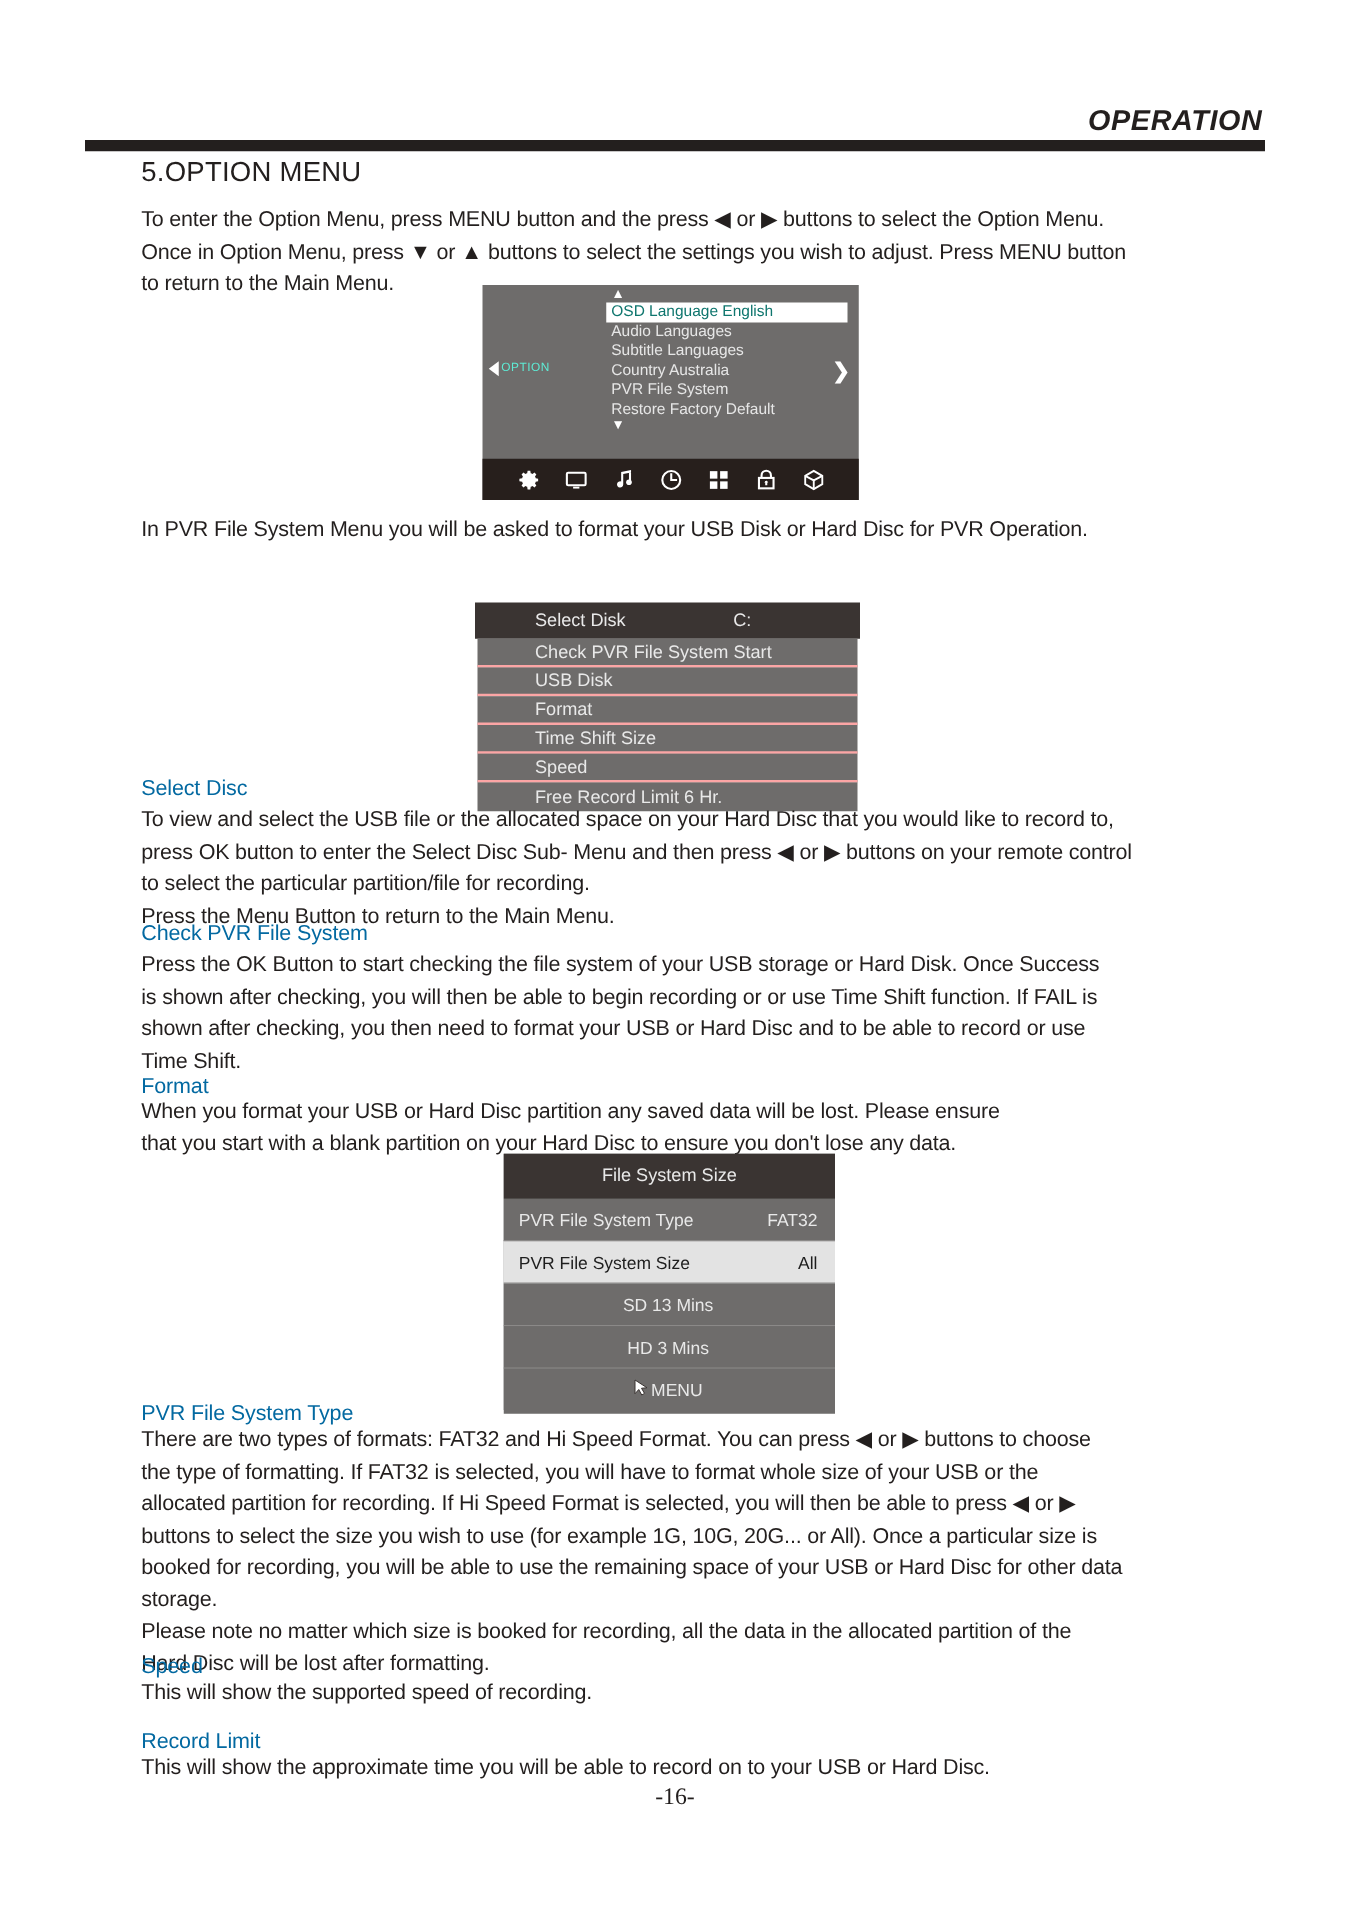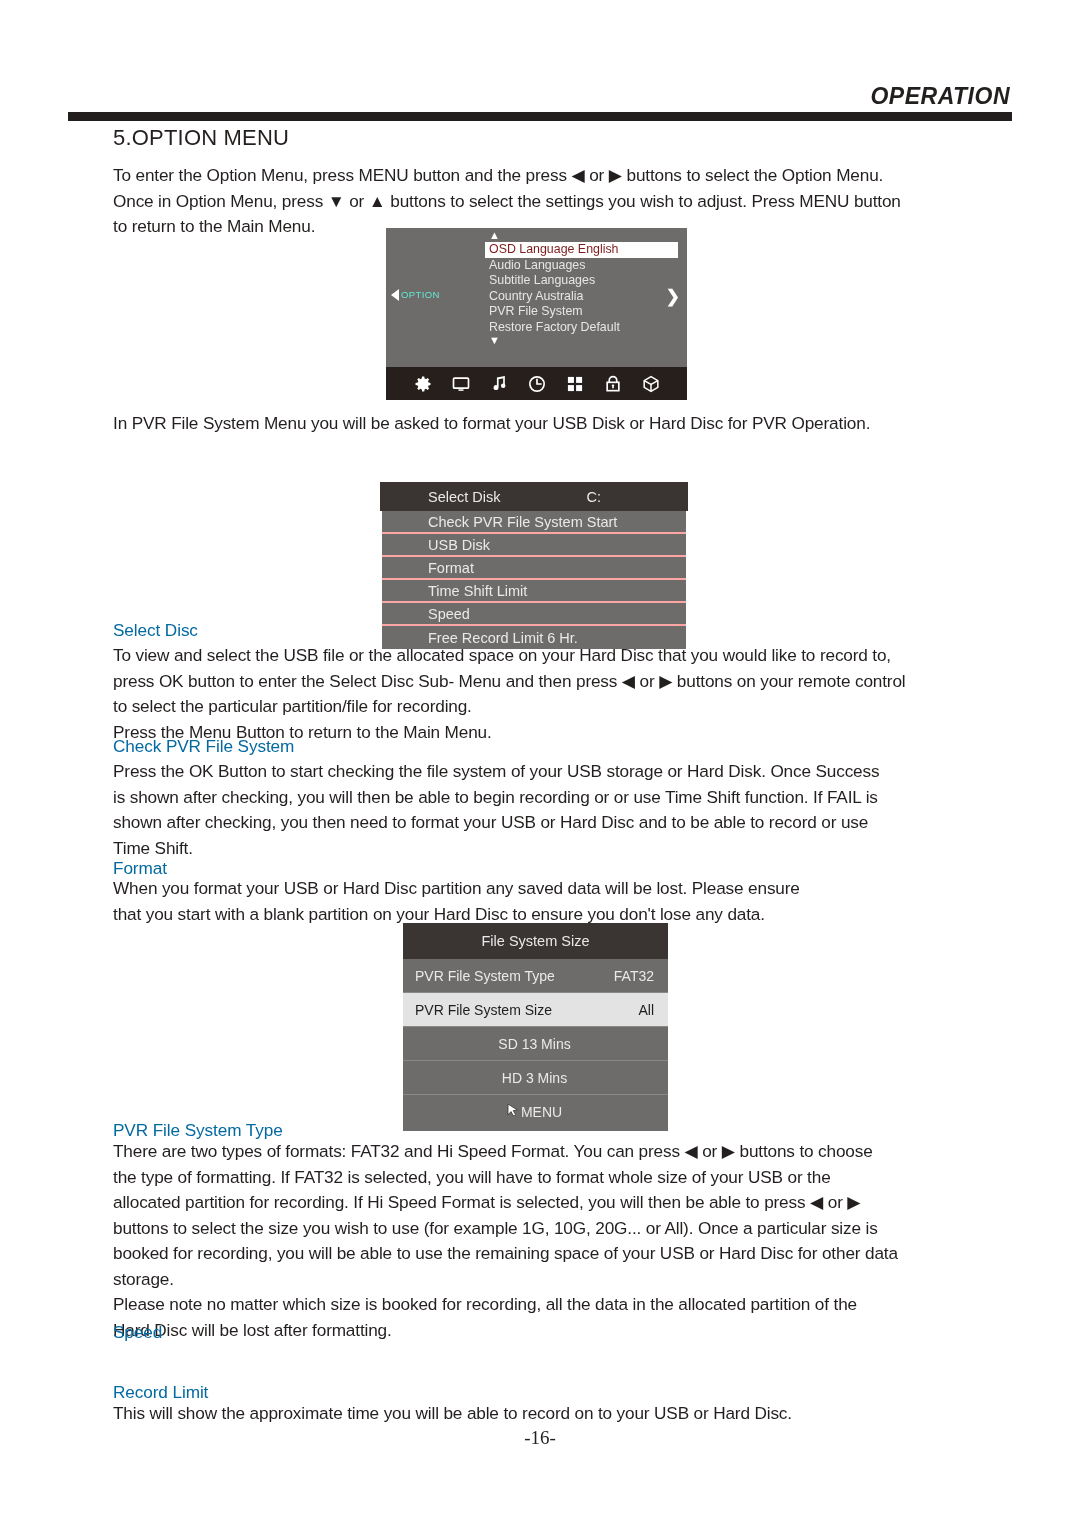"OSD Language English" .osd-item.selected { color: #7f1d1d -> #0f766e }
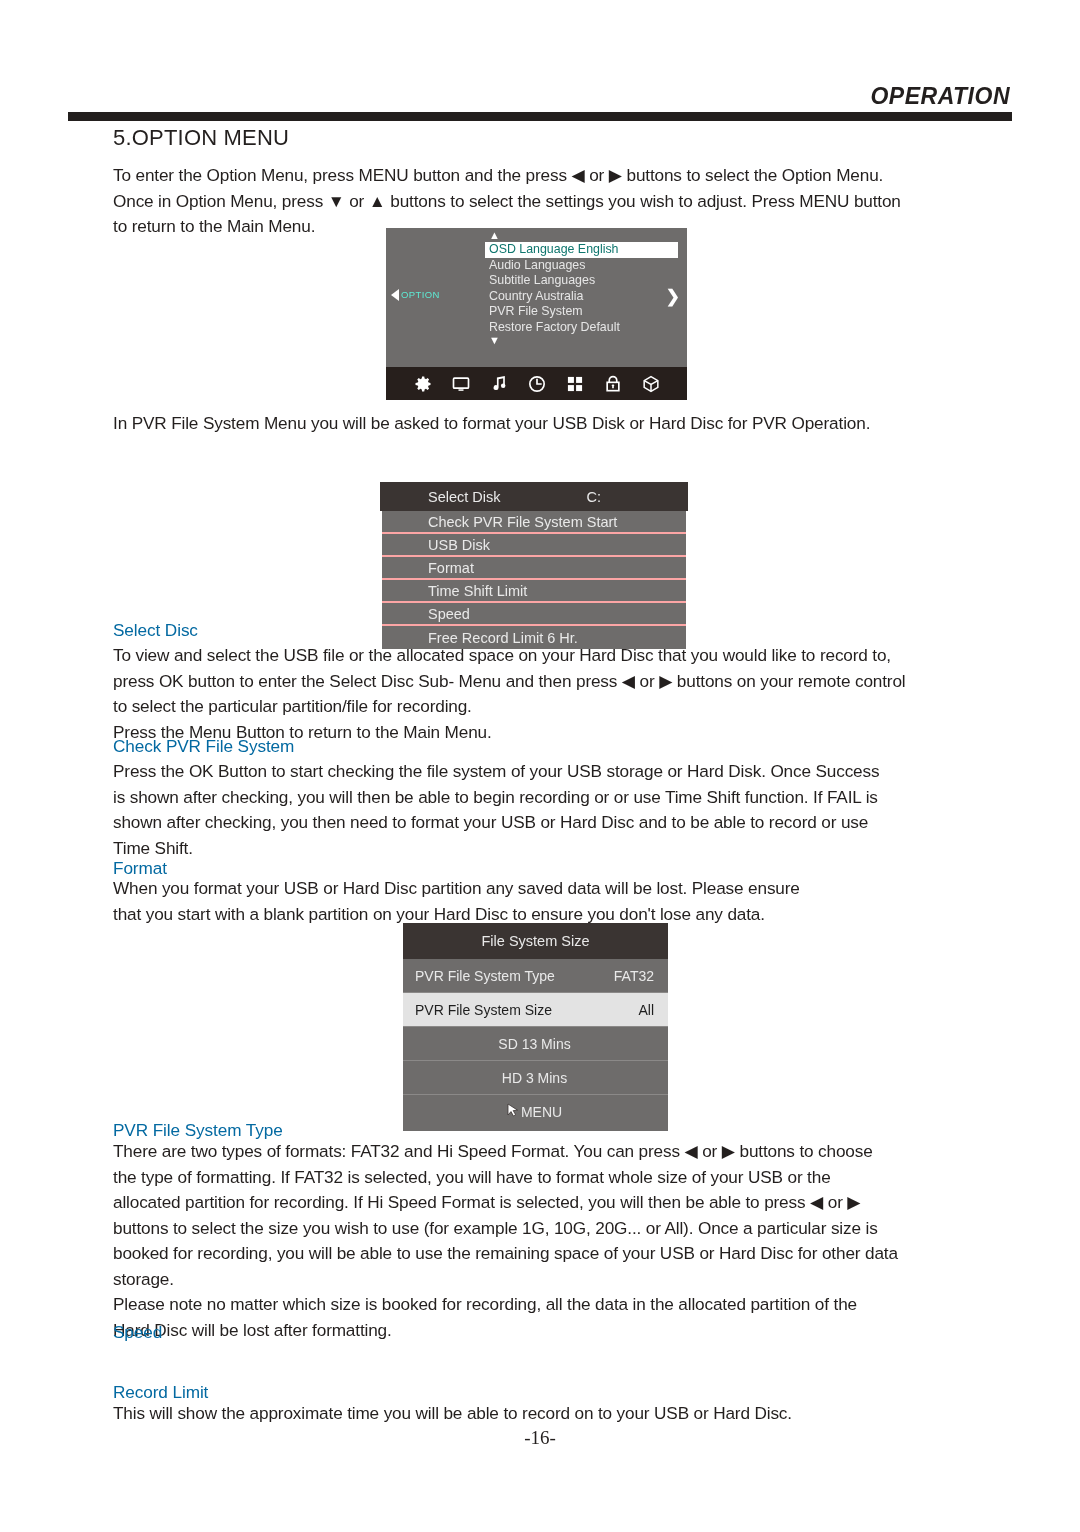"Time Shift Limit" div.pvr-row { text: Limit -> Size }
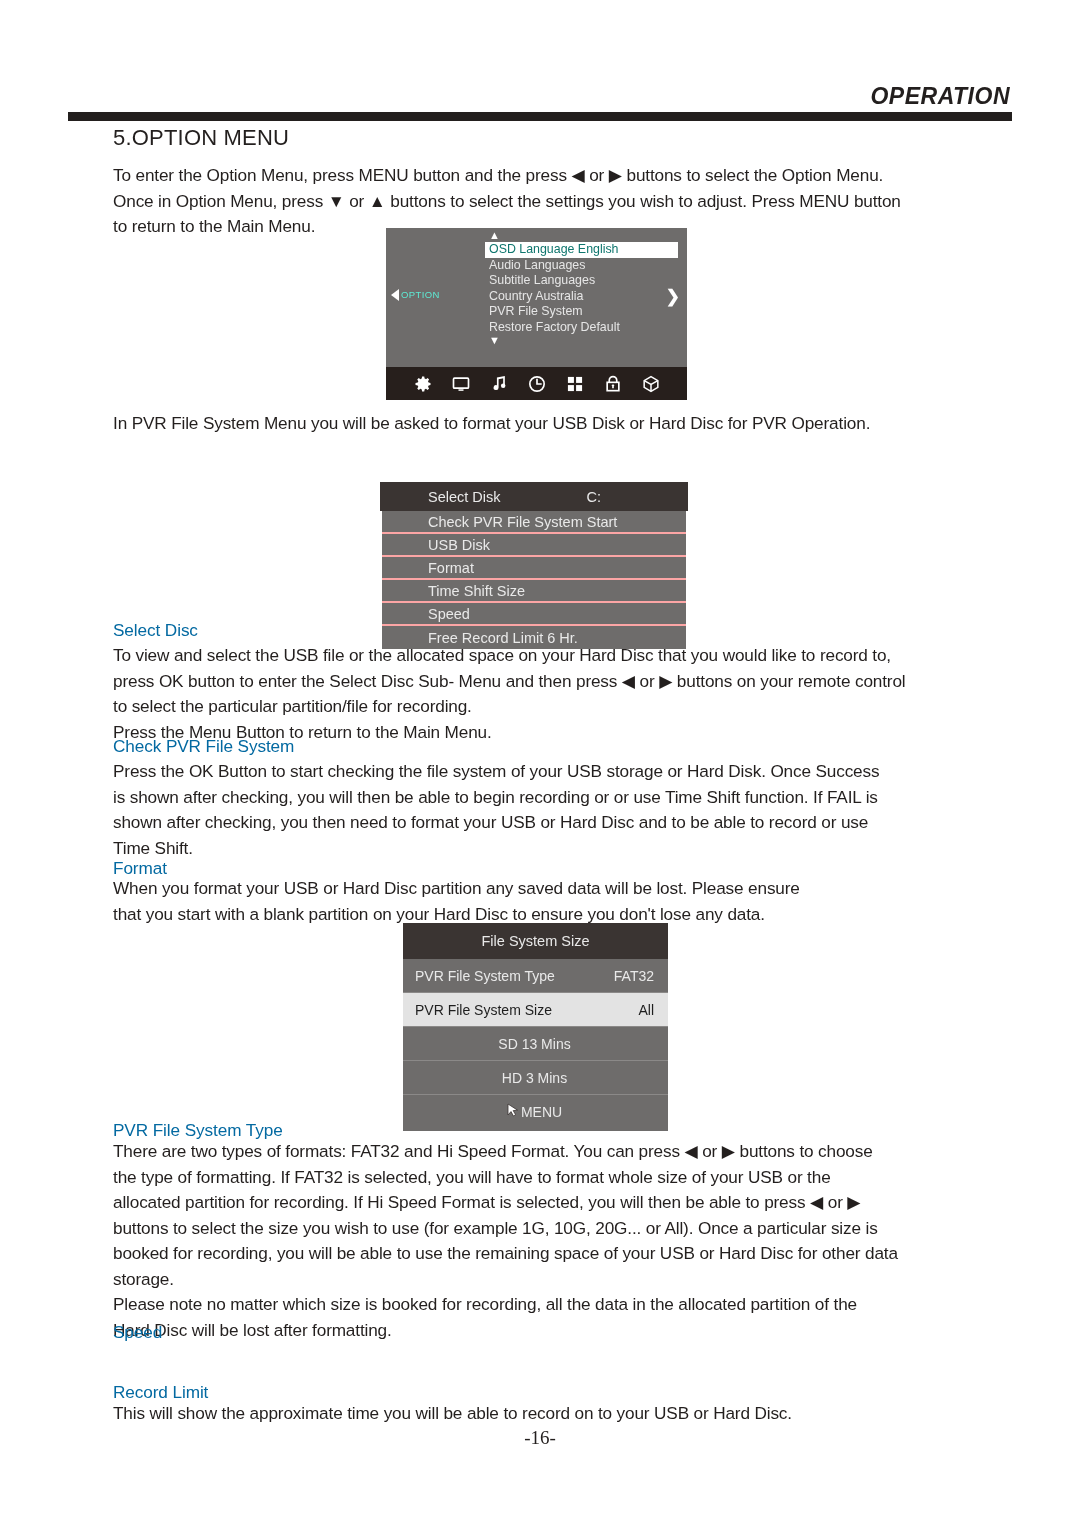"This will show the supported" div.para { html: none -> <div>This will show the supported speed of recording.</div> }
